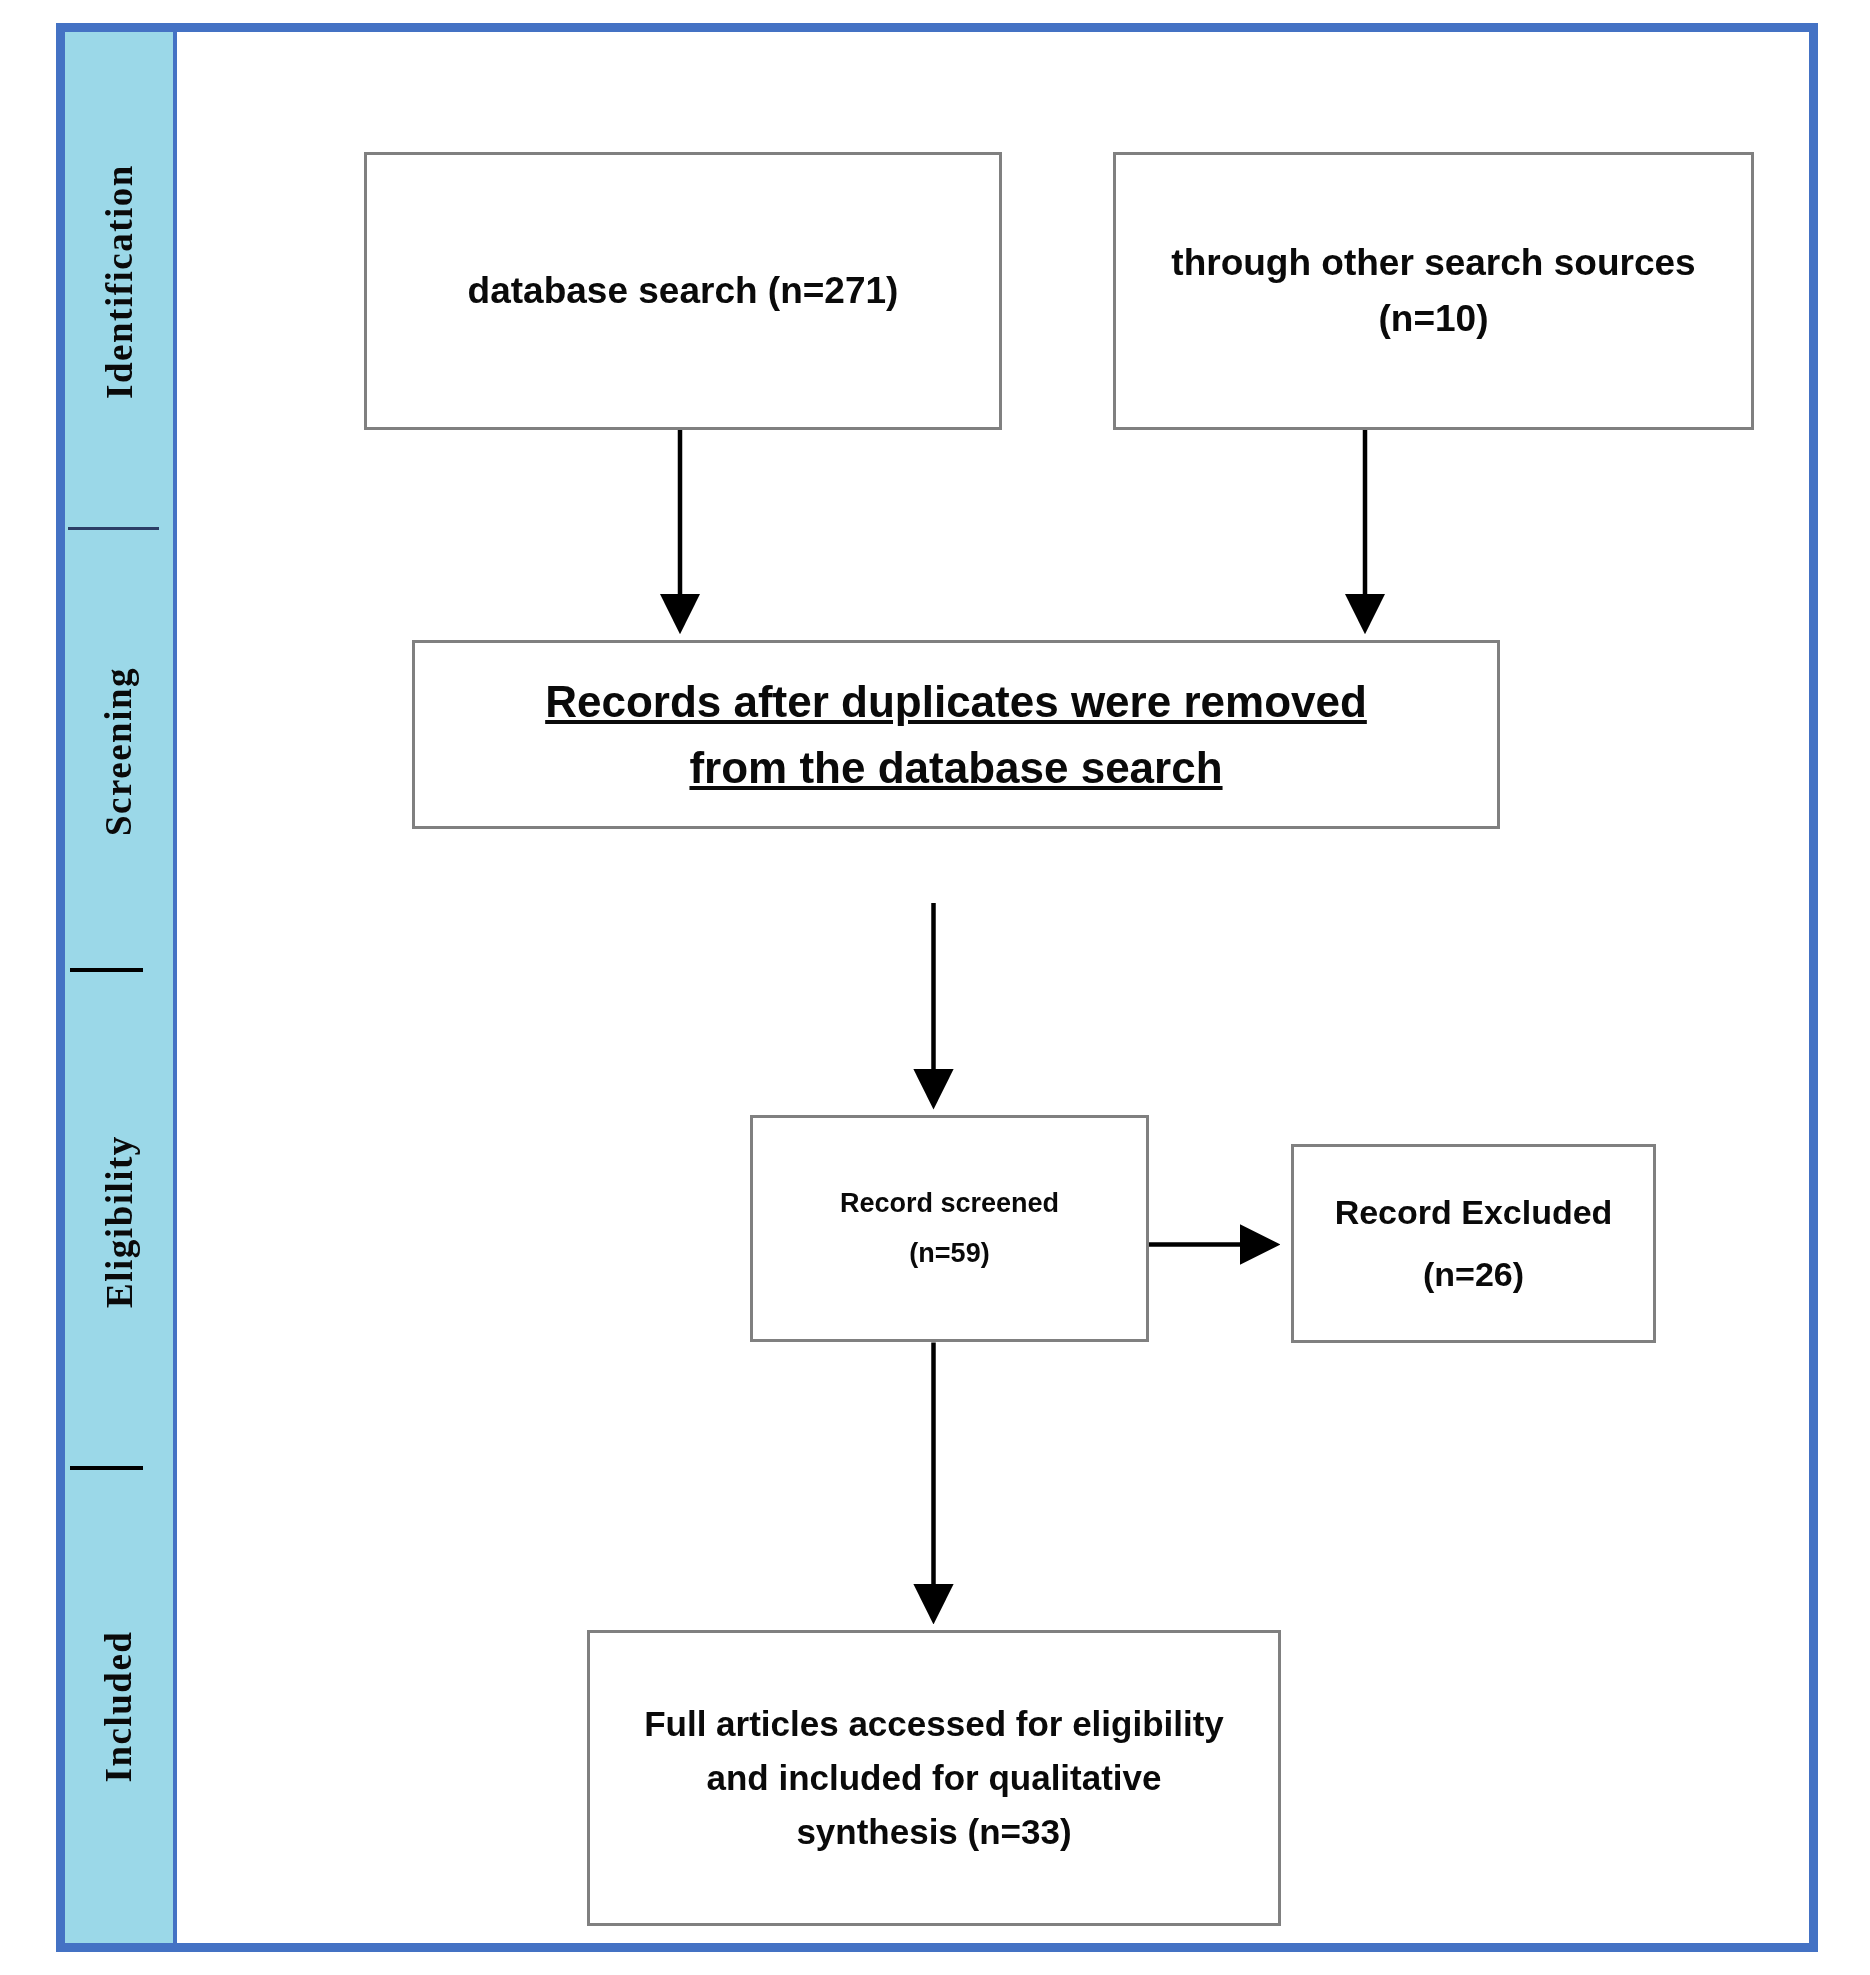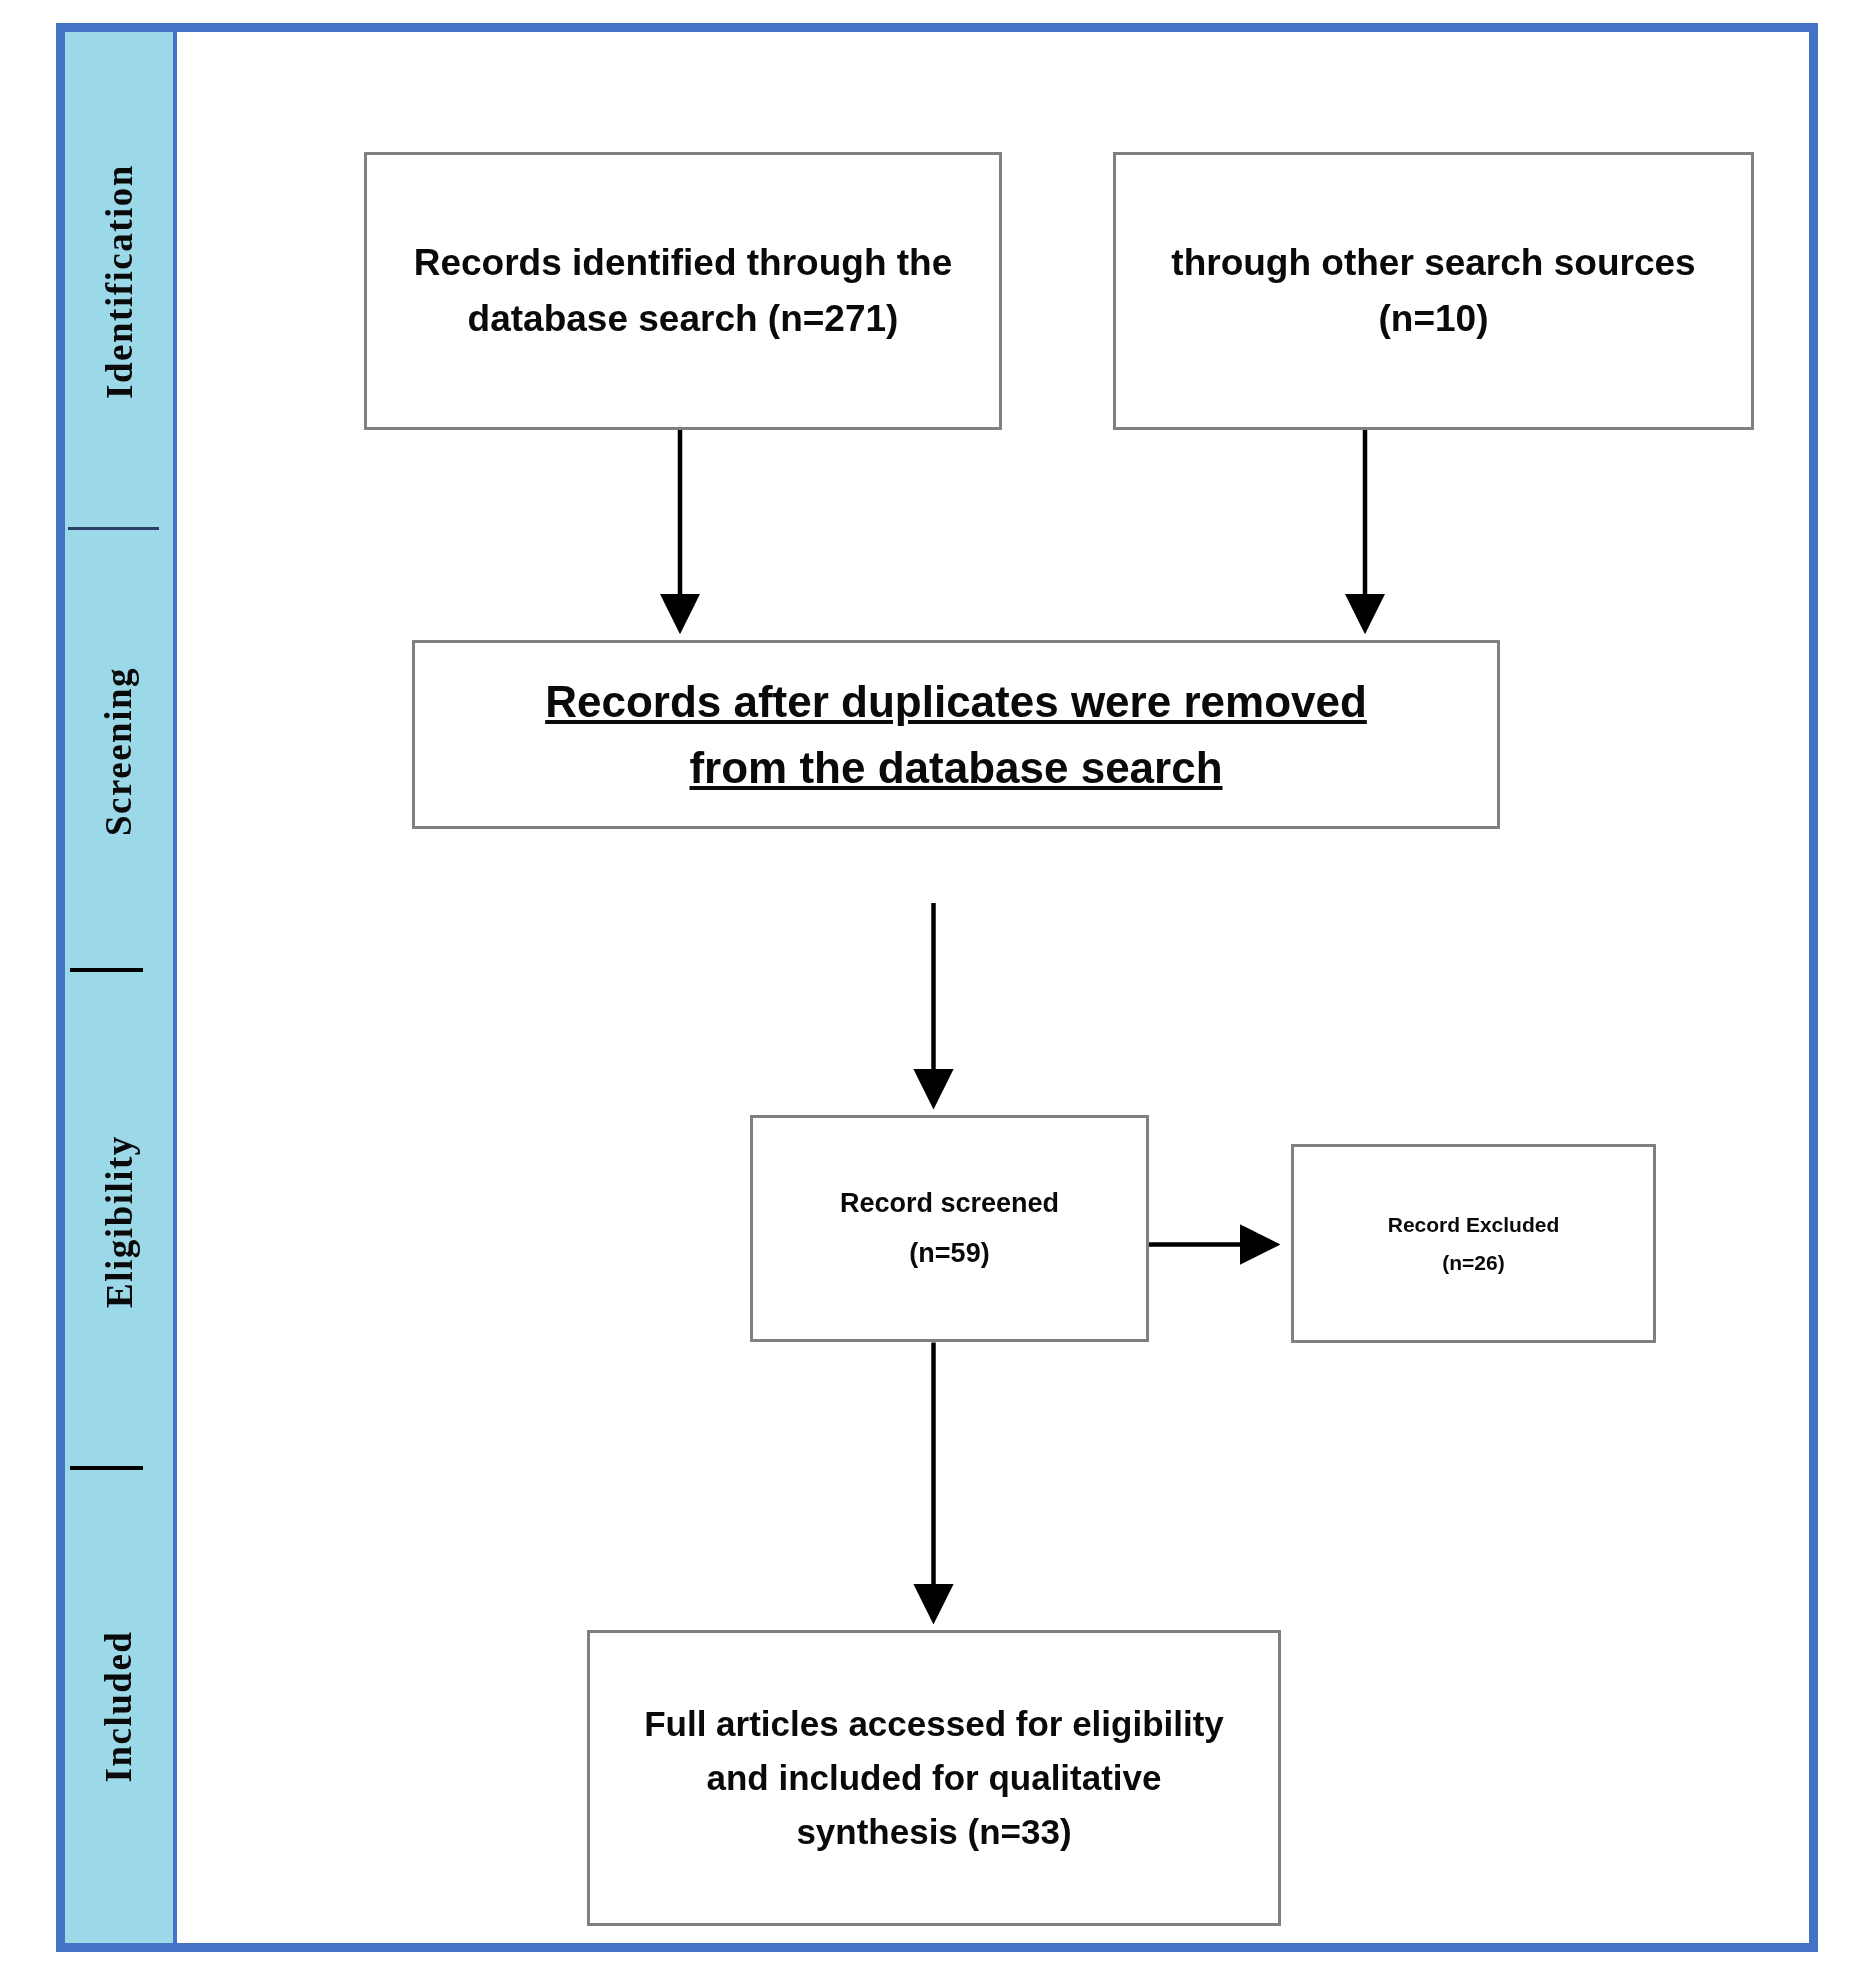"Records identified through the" span.line { html: <span>Records identified through the</span> -> none }
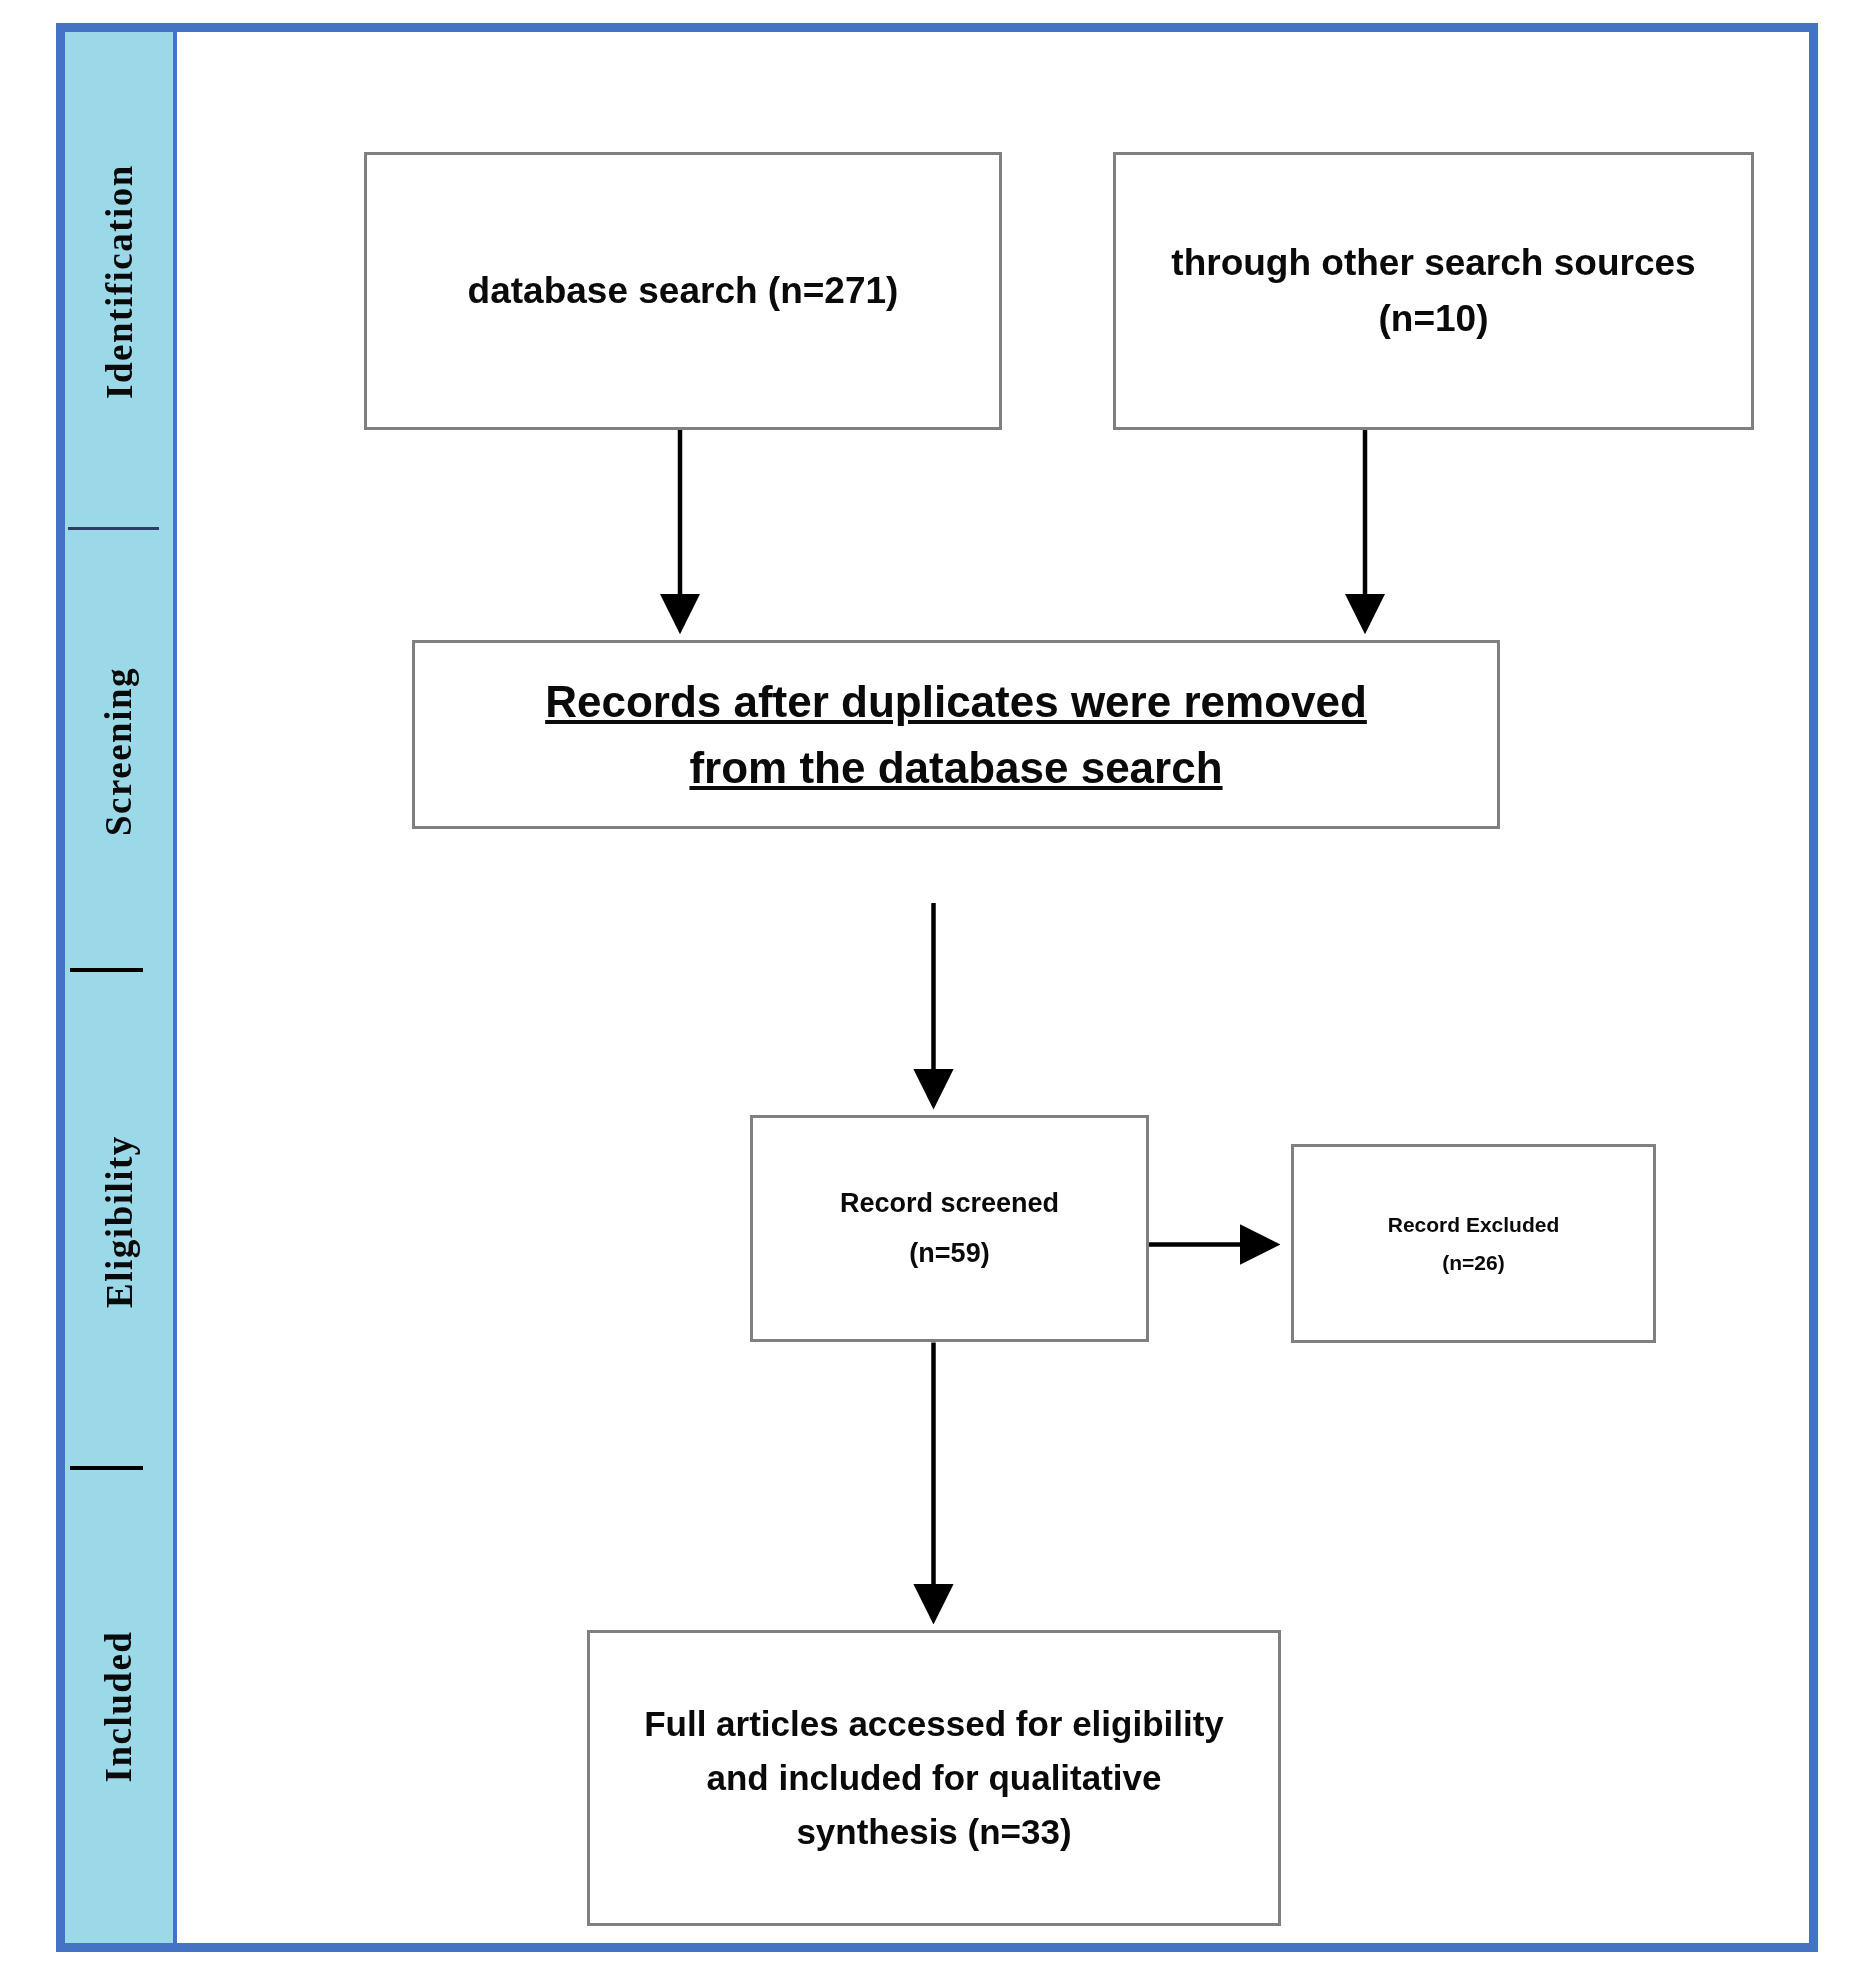"Record Excluded" #box-excluded { font-size: 21px -> 34px }
